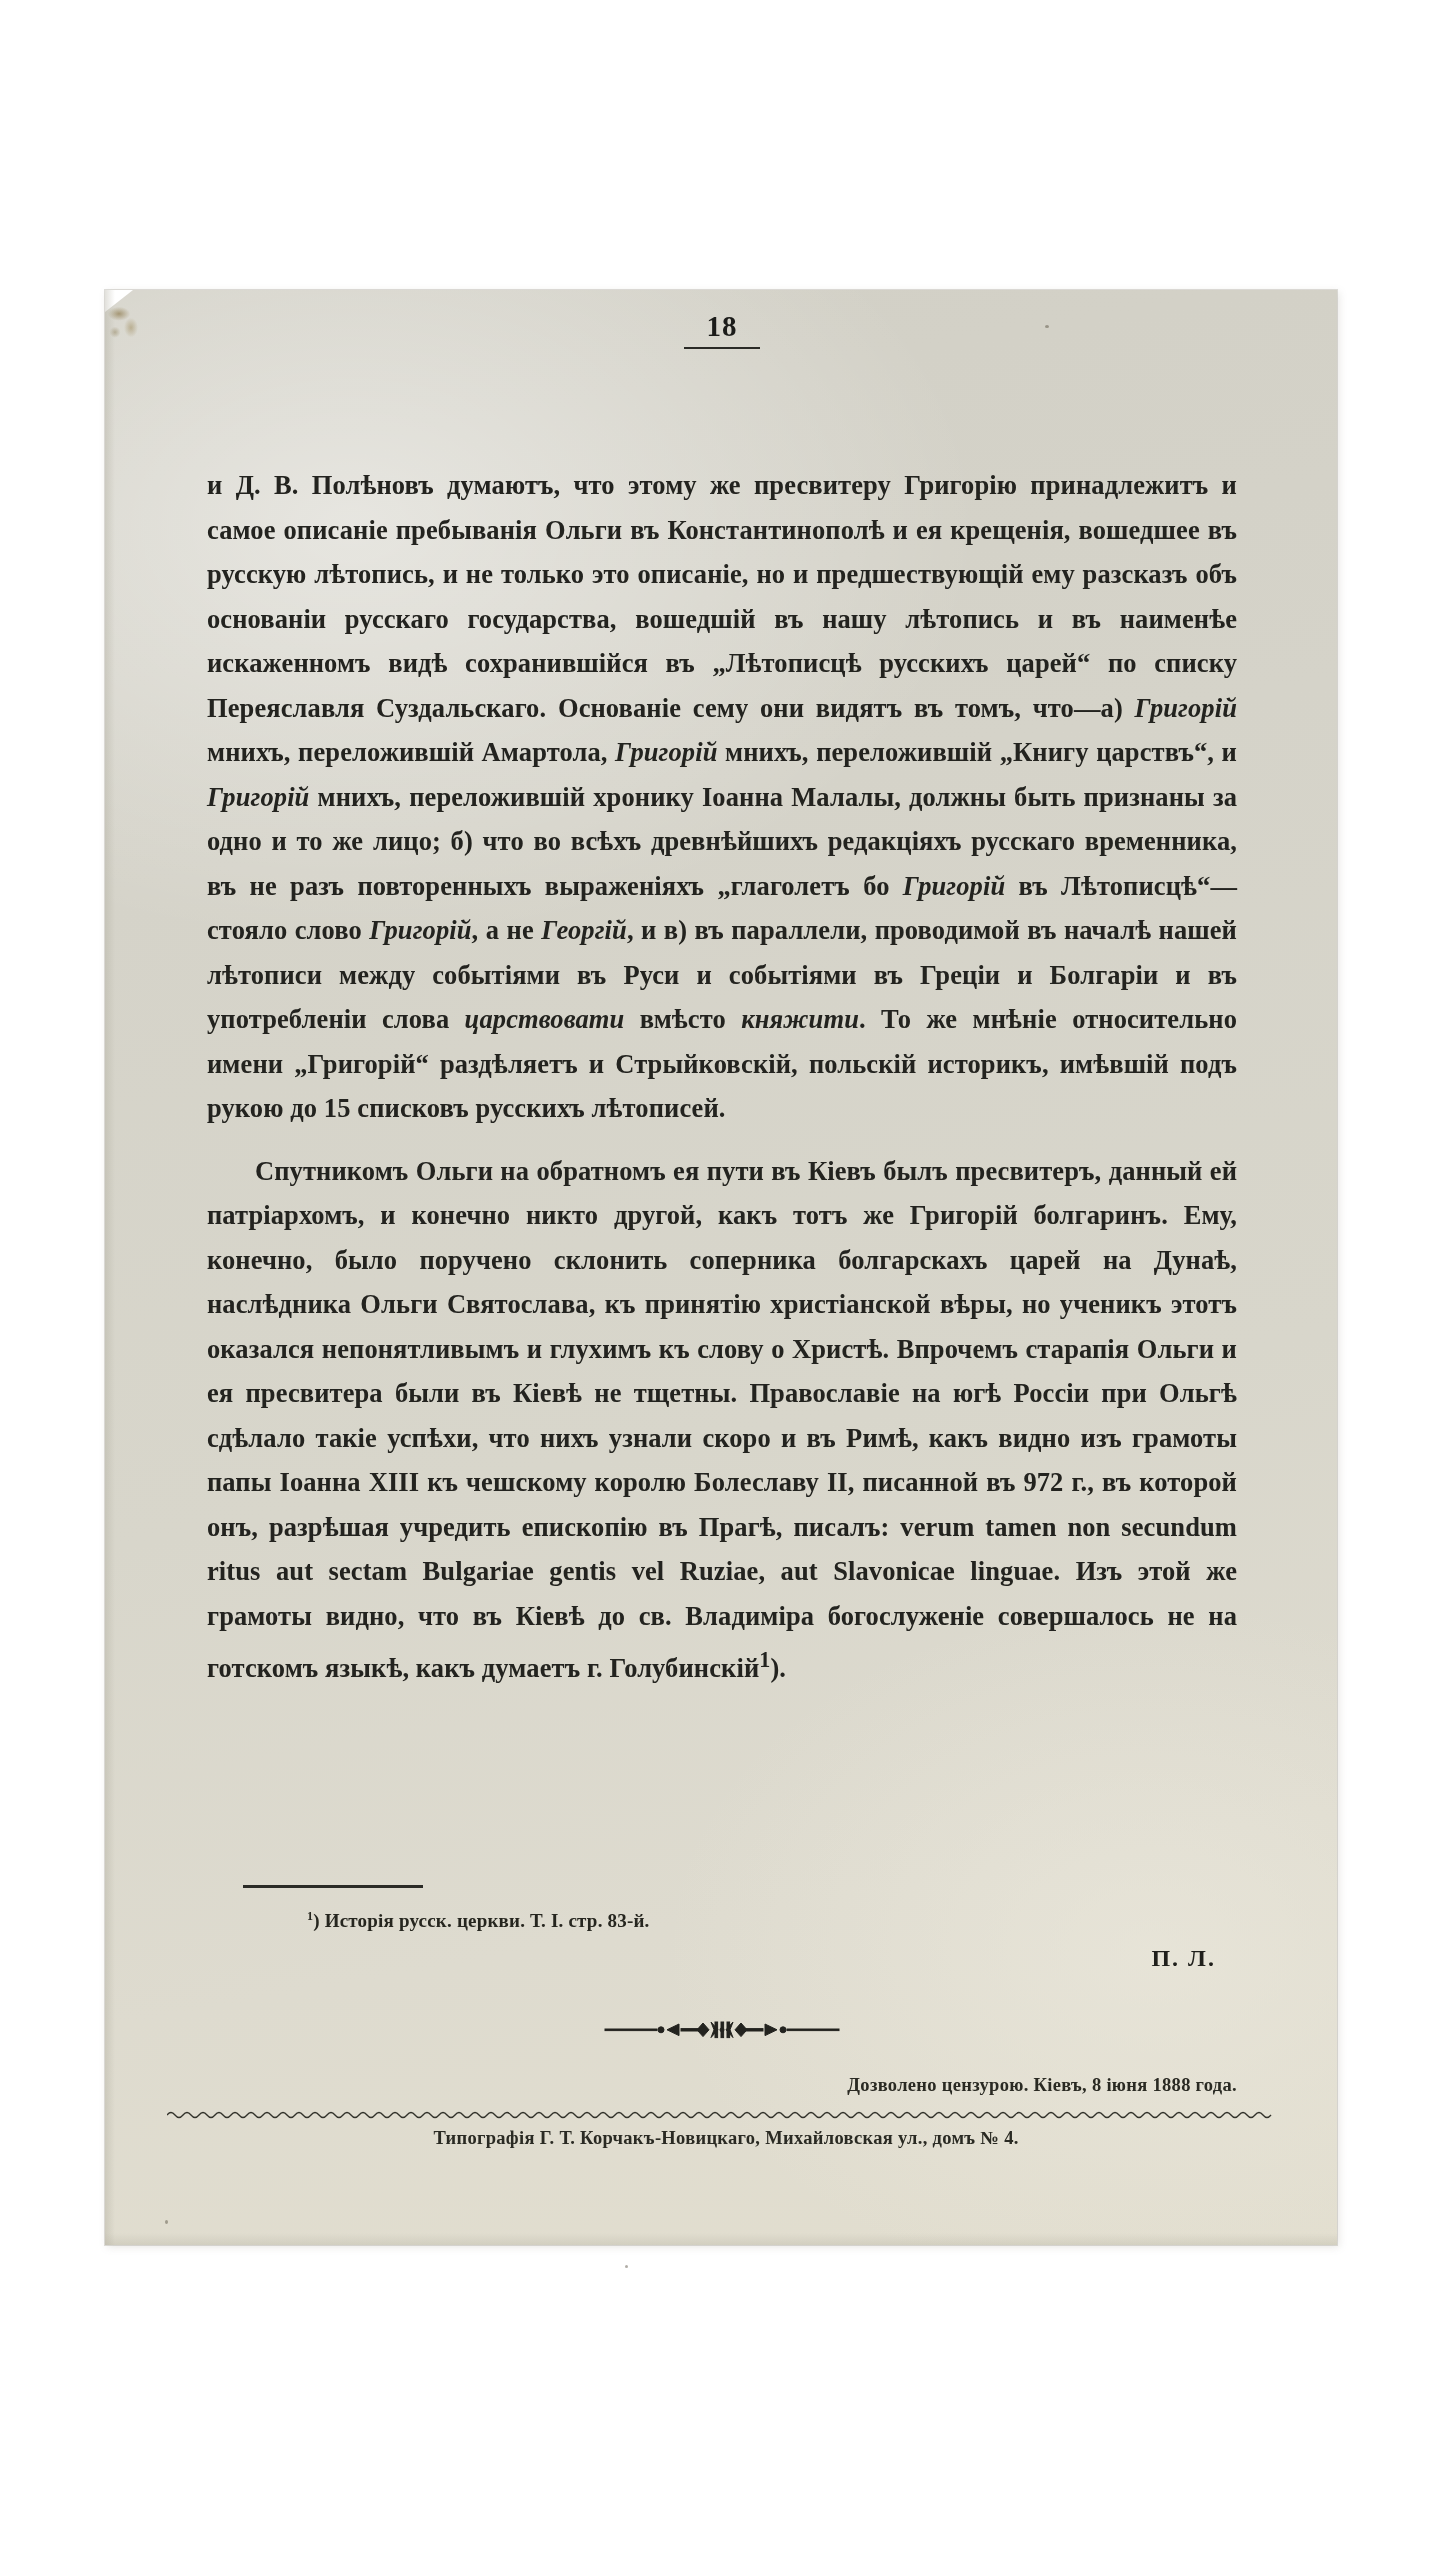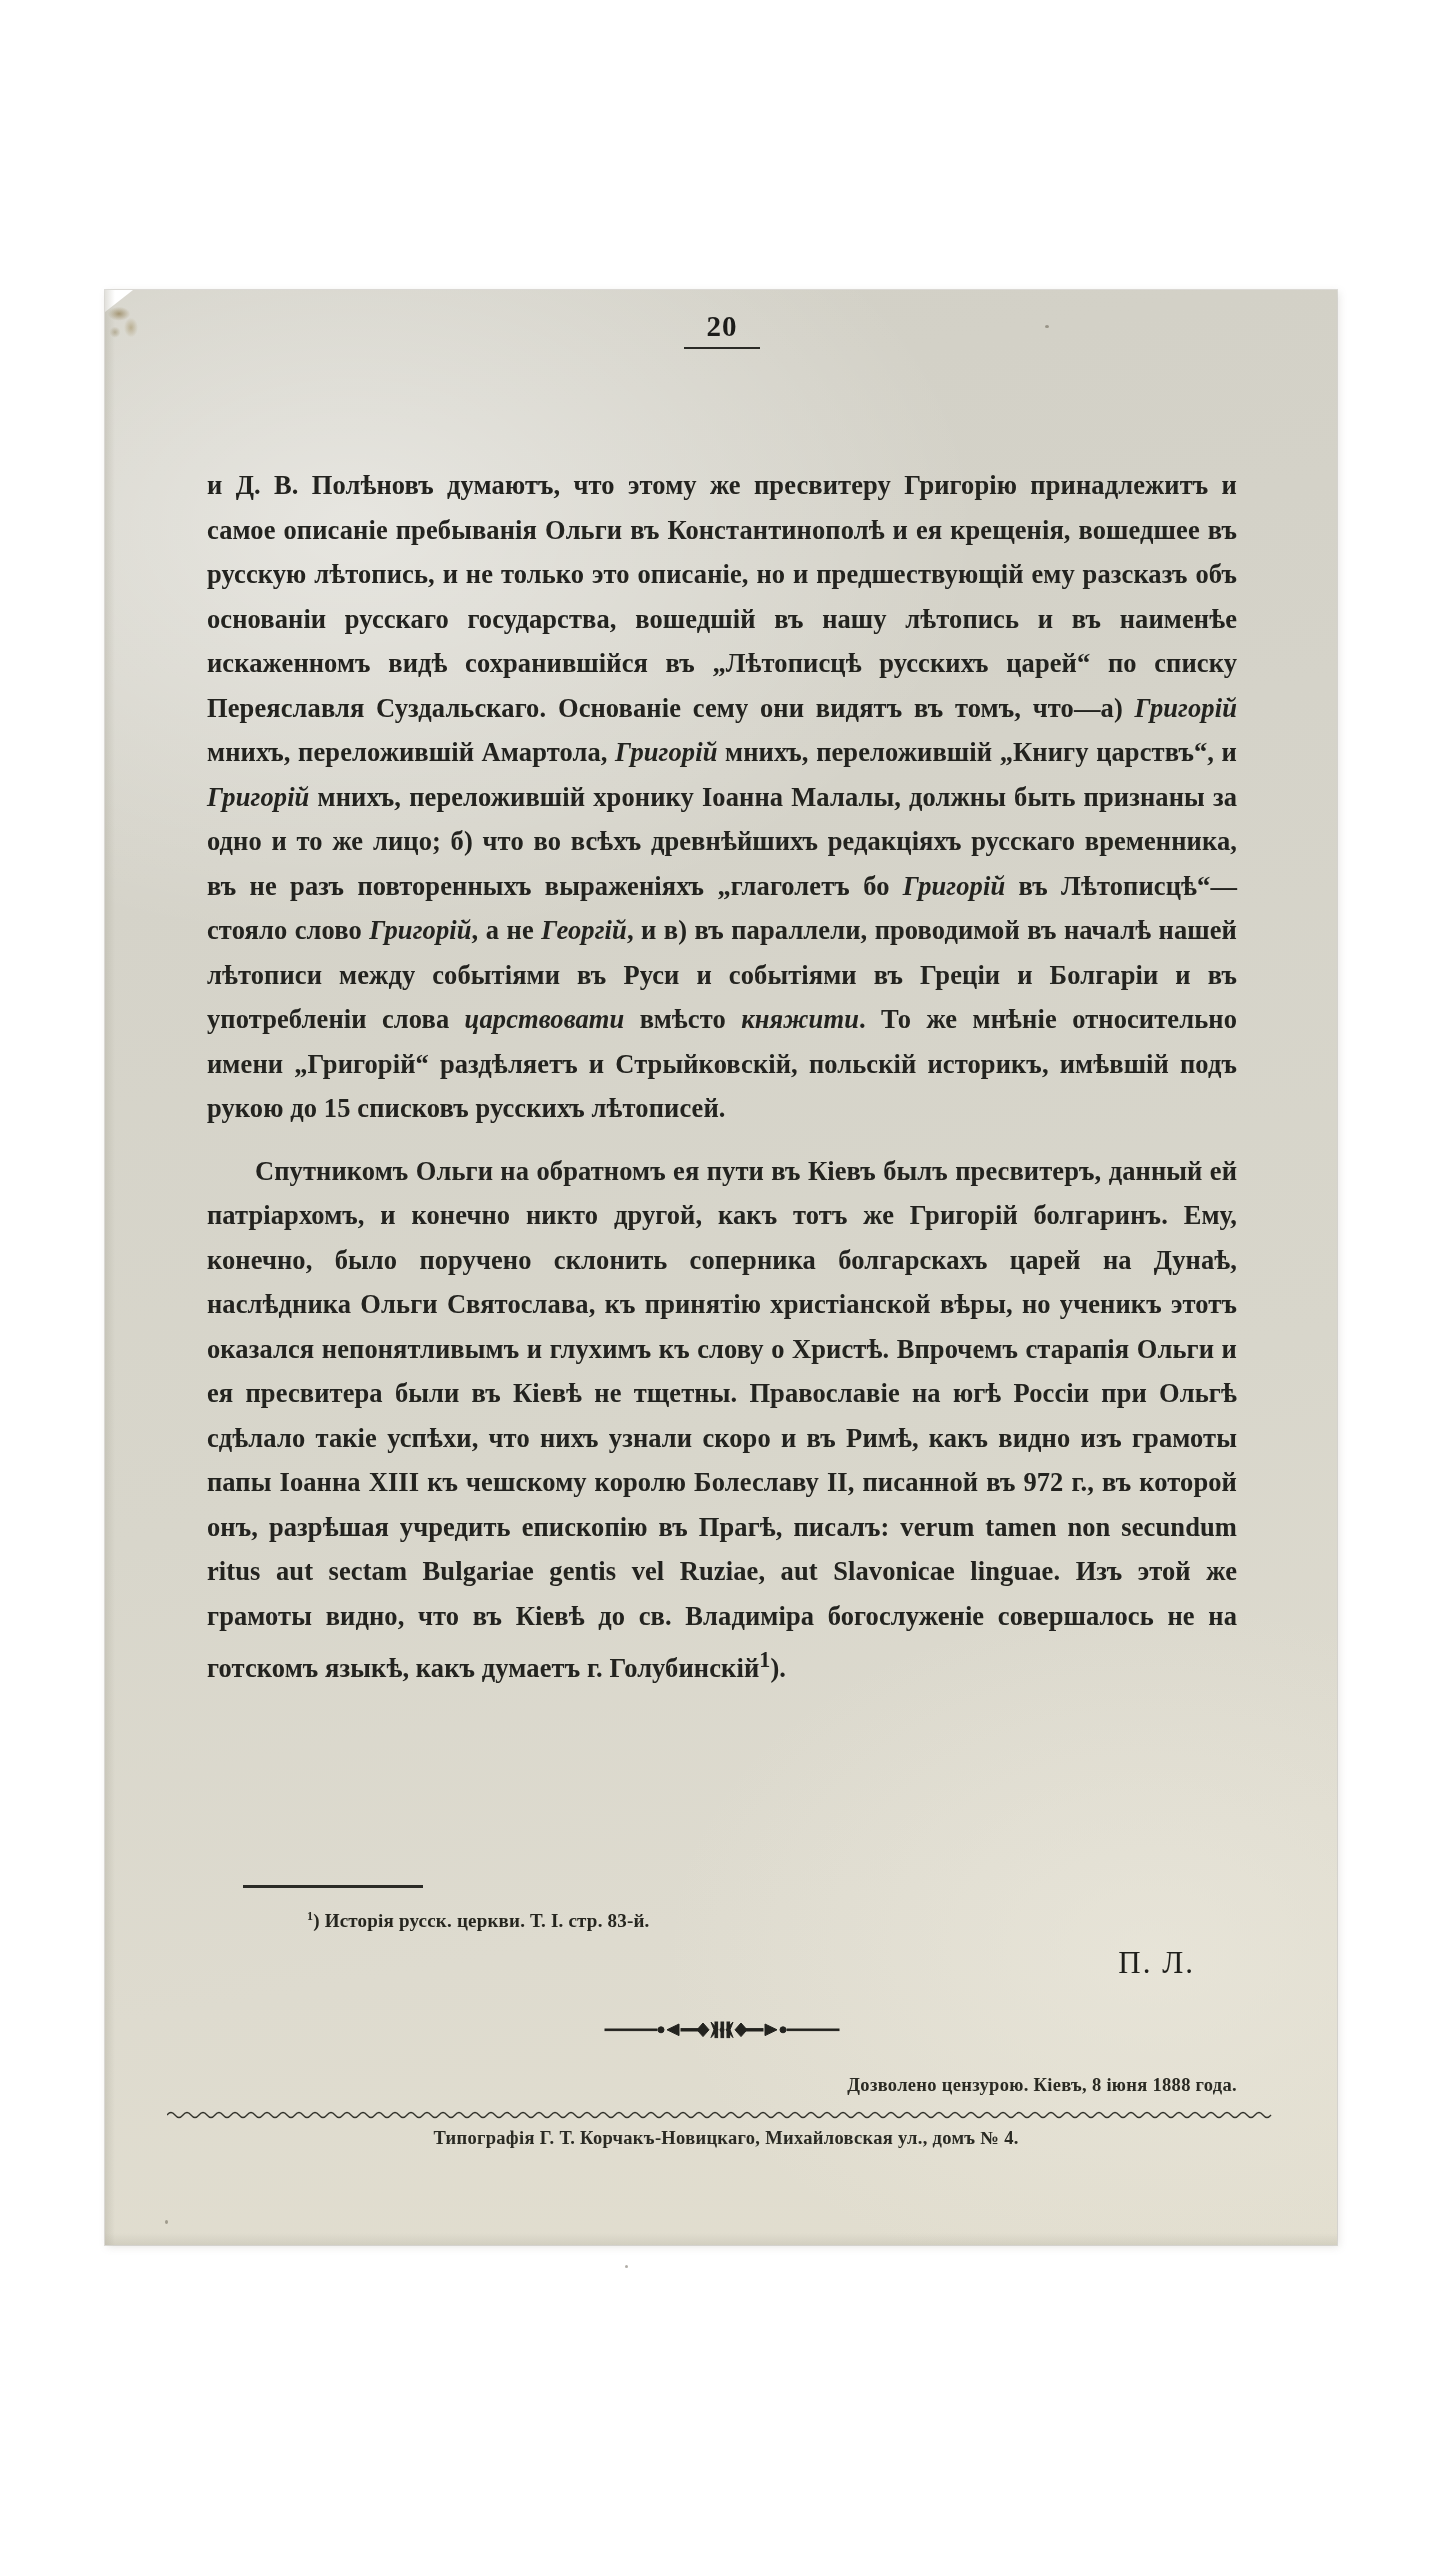"20" div.page-number { text: 20 -> 18 }
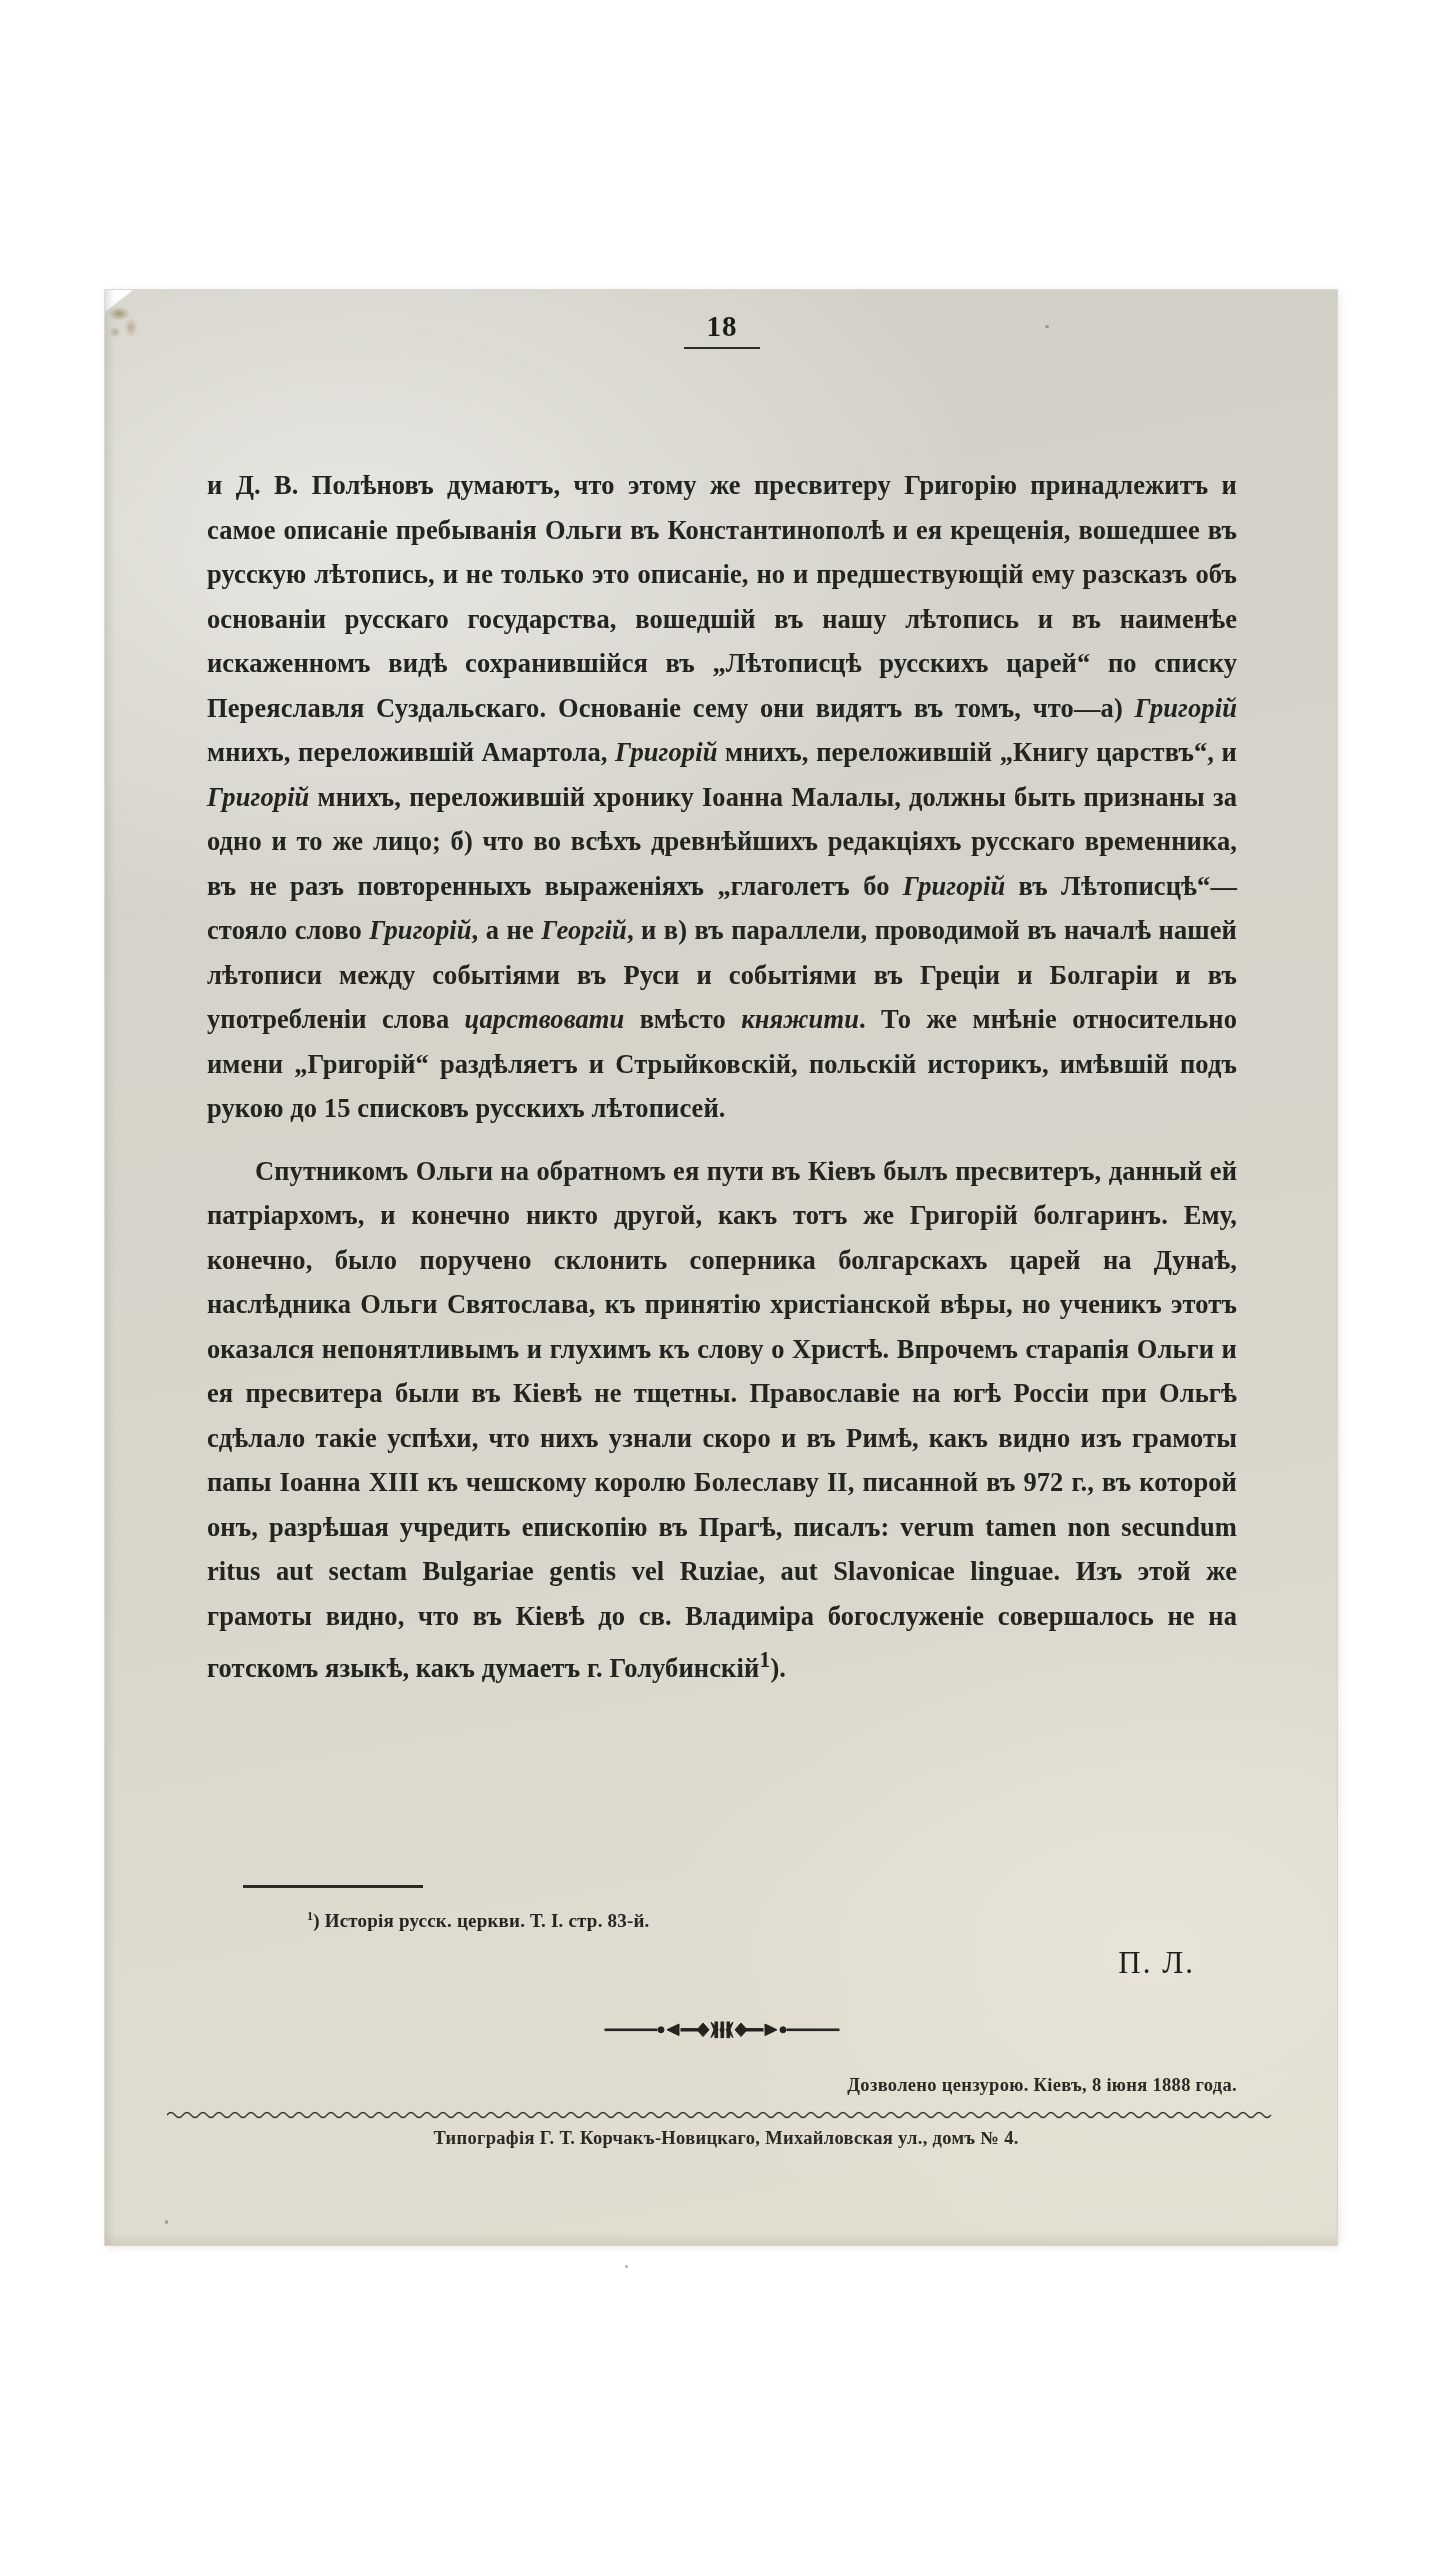"П. Л." .signature { font-size: 31px -> 24px; font-weight: 400 -> 700; right: 42px -> 21px }
